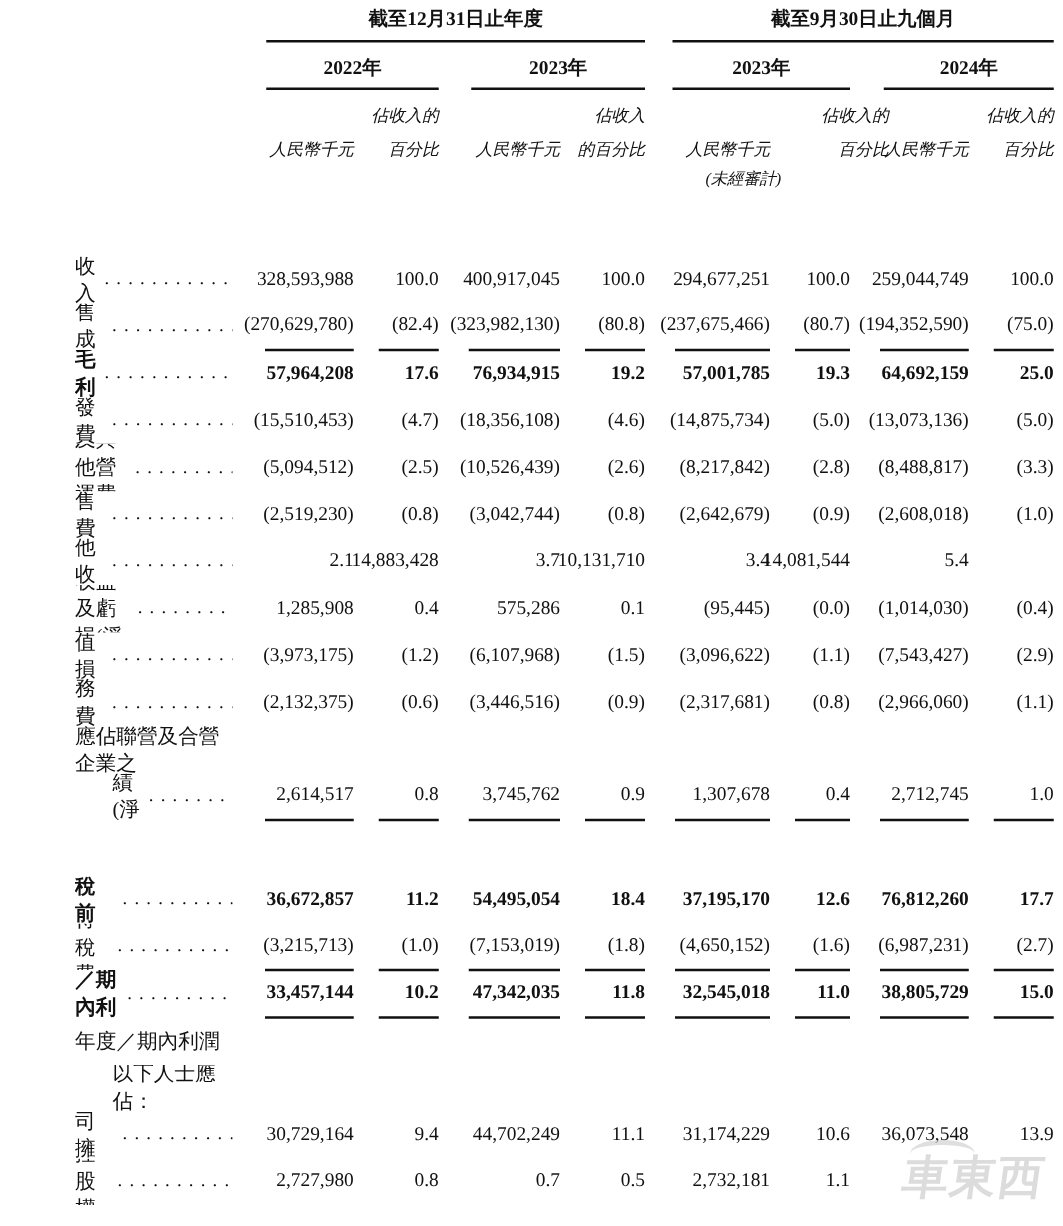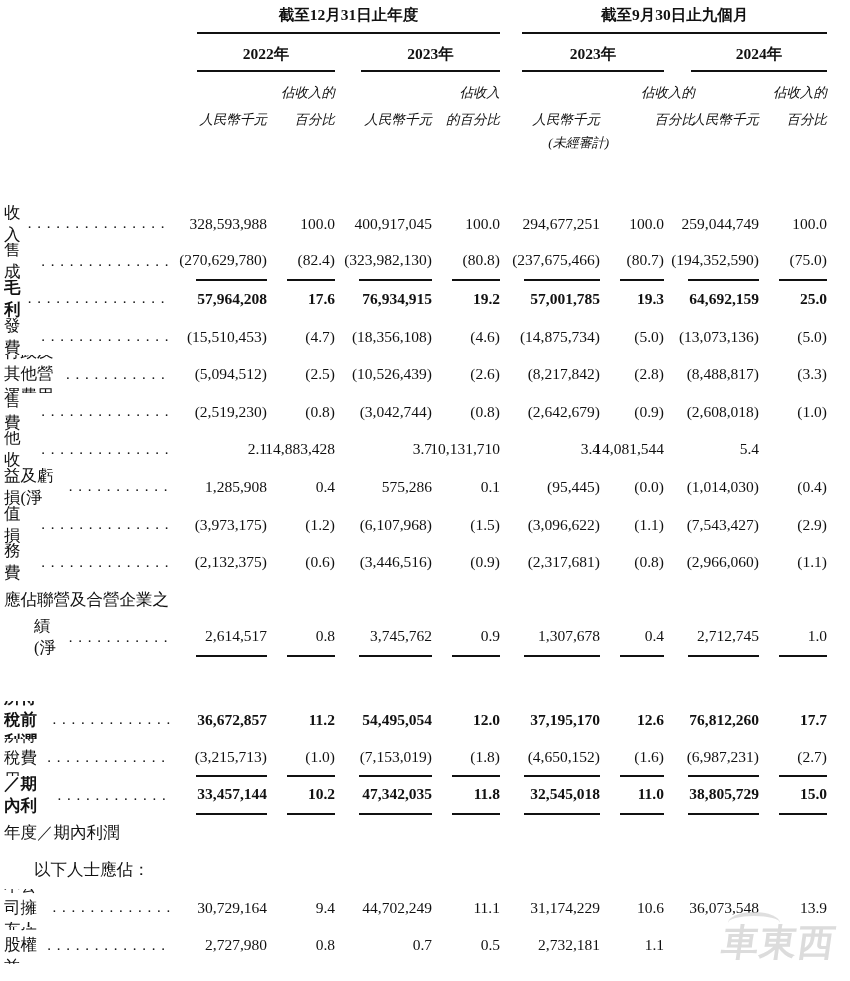"截至12月31日止年度" .grid { padding-left: 4px -> 20px }
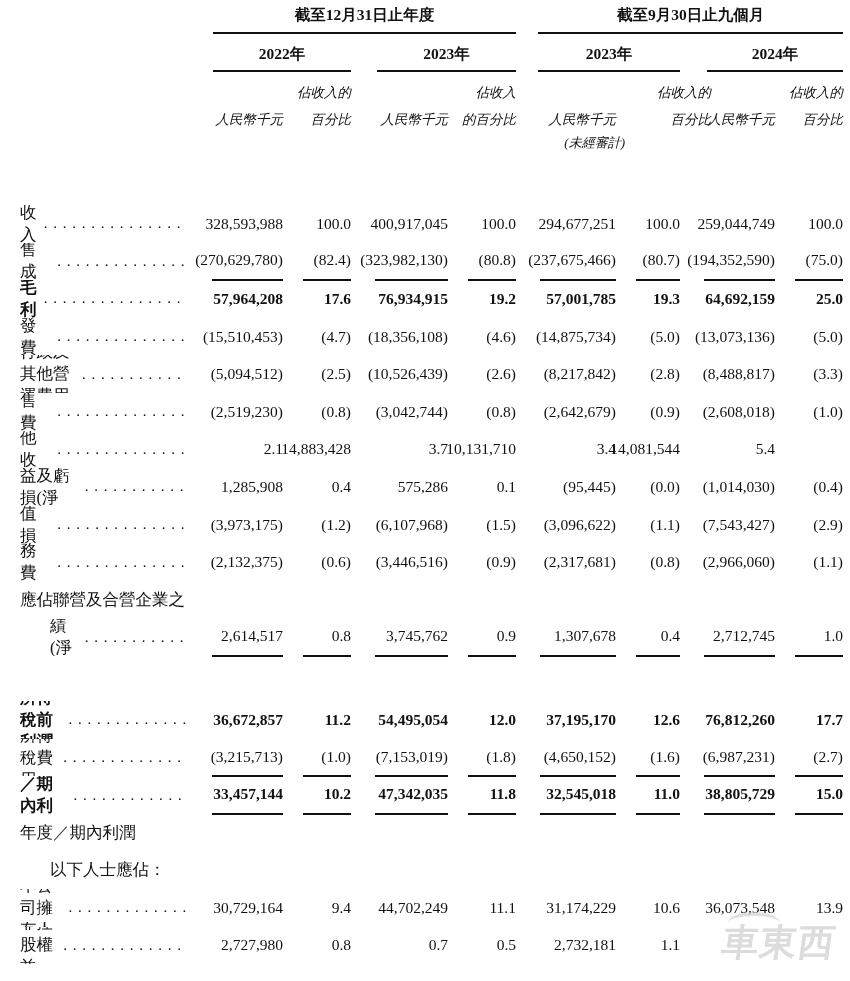"收入" .lblcell { margin-left: none -> 40px }
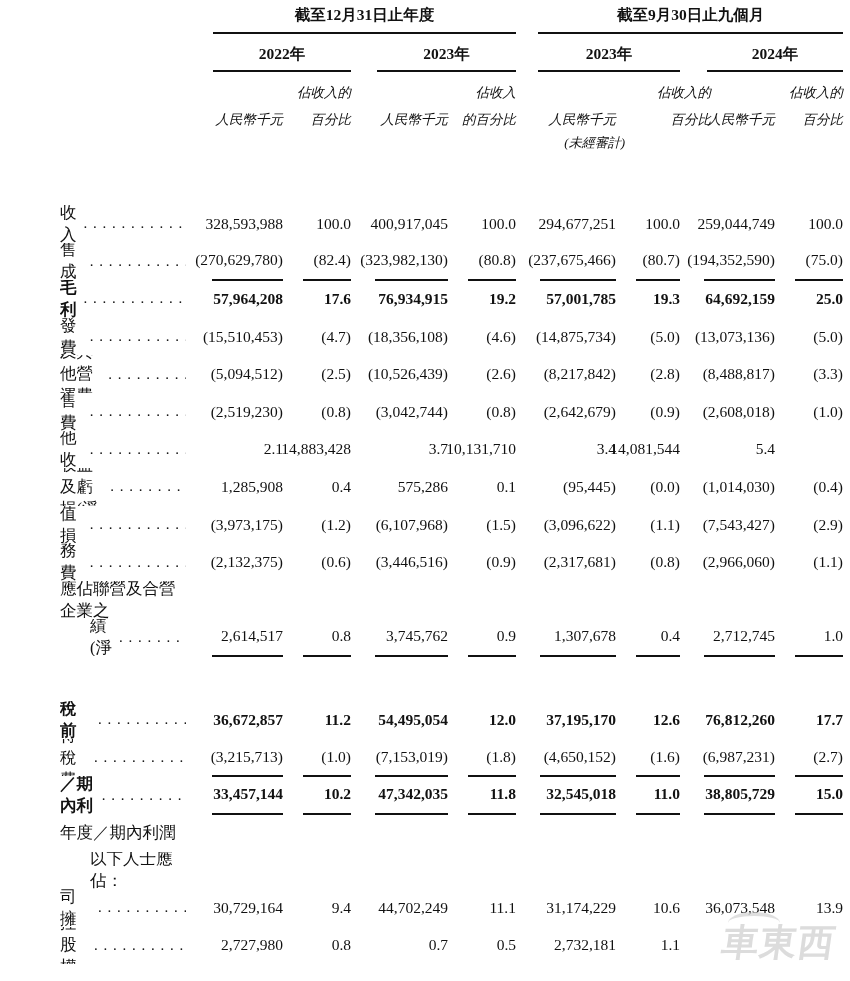"12.0" div.cell { text: 12.0 -> 18.4 }
